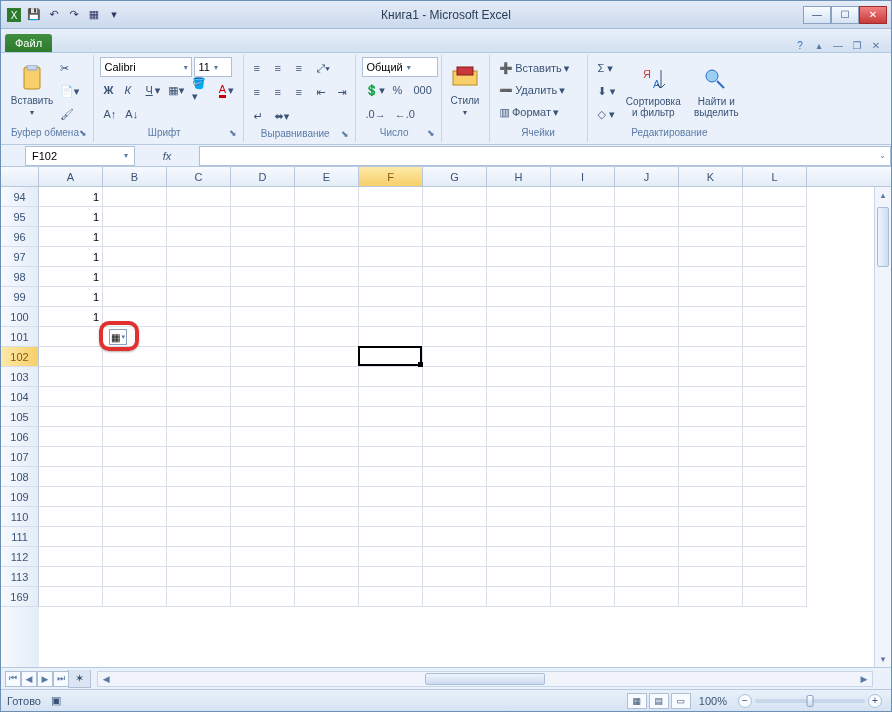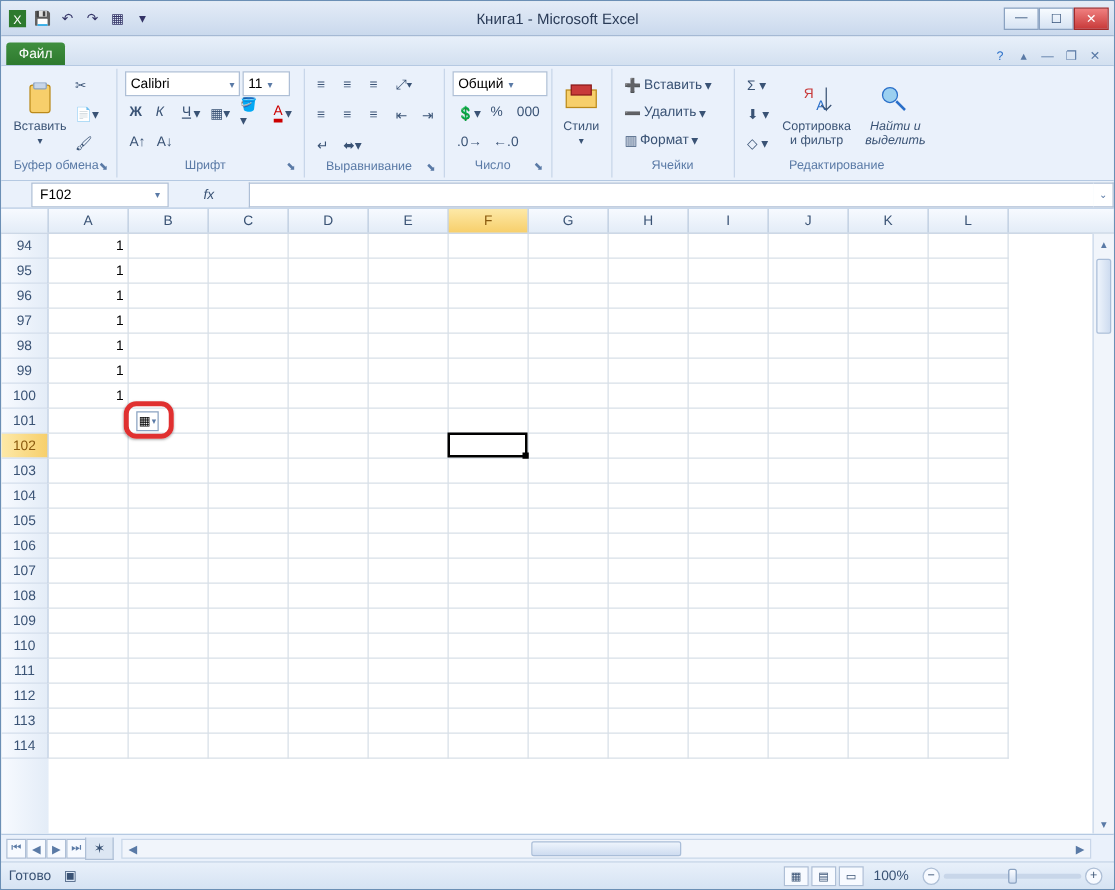"Найти и выделить" div.bigbtn { font-style: italic -> none }
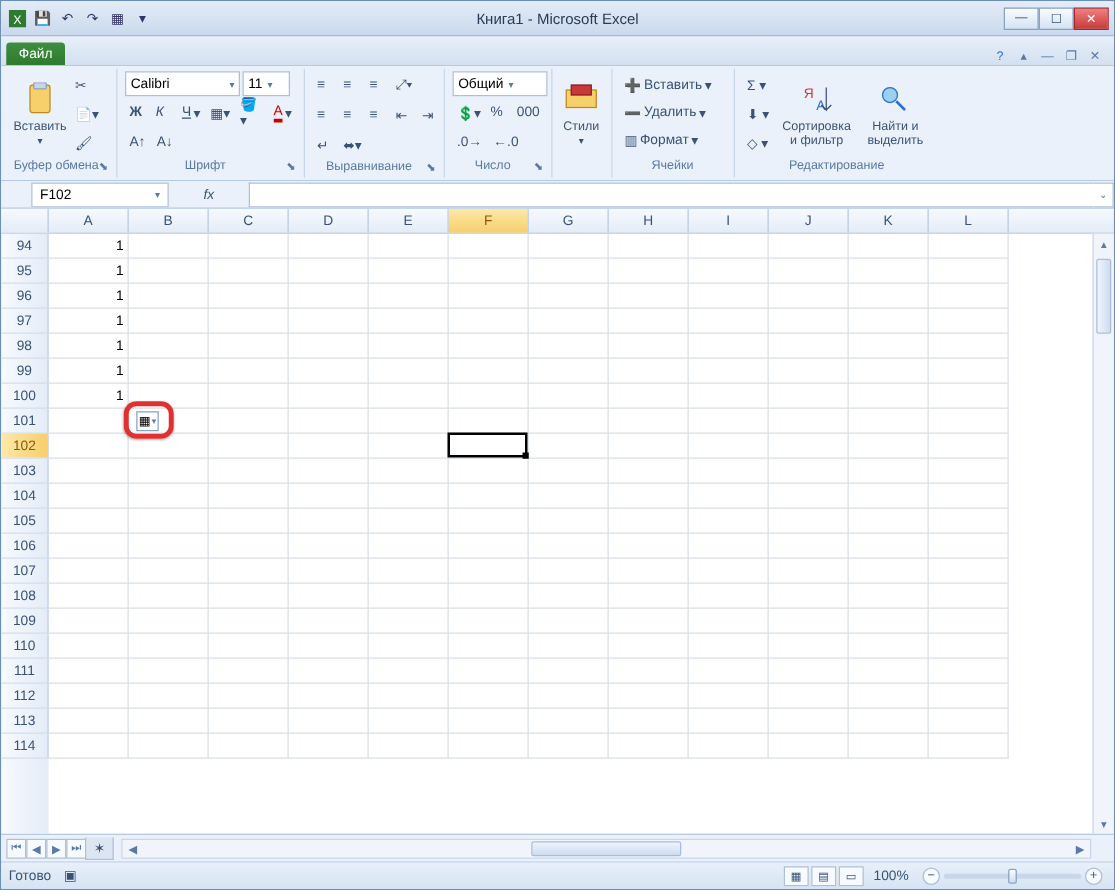"114" div.rowhdr { text: 114 -> 169 }
